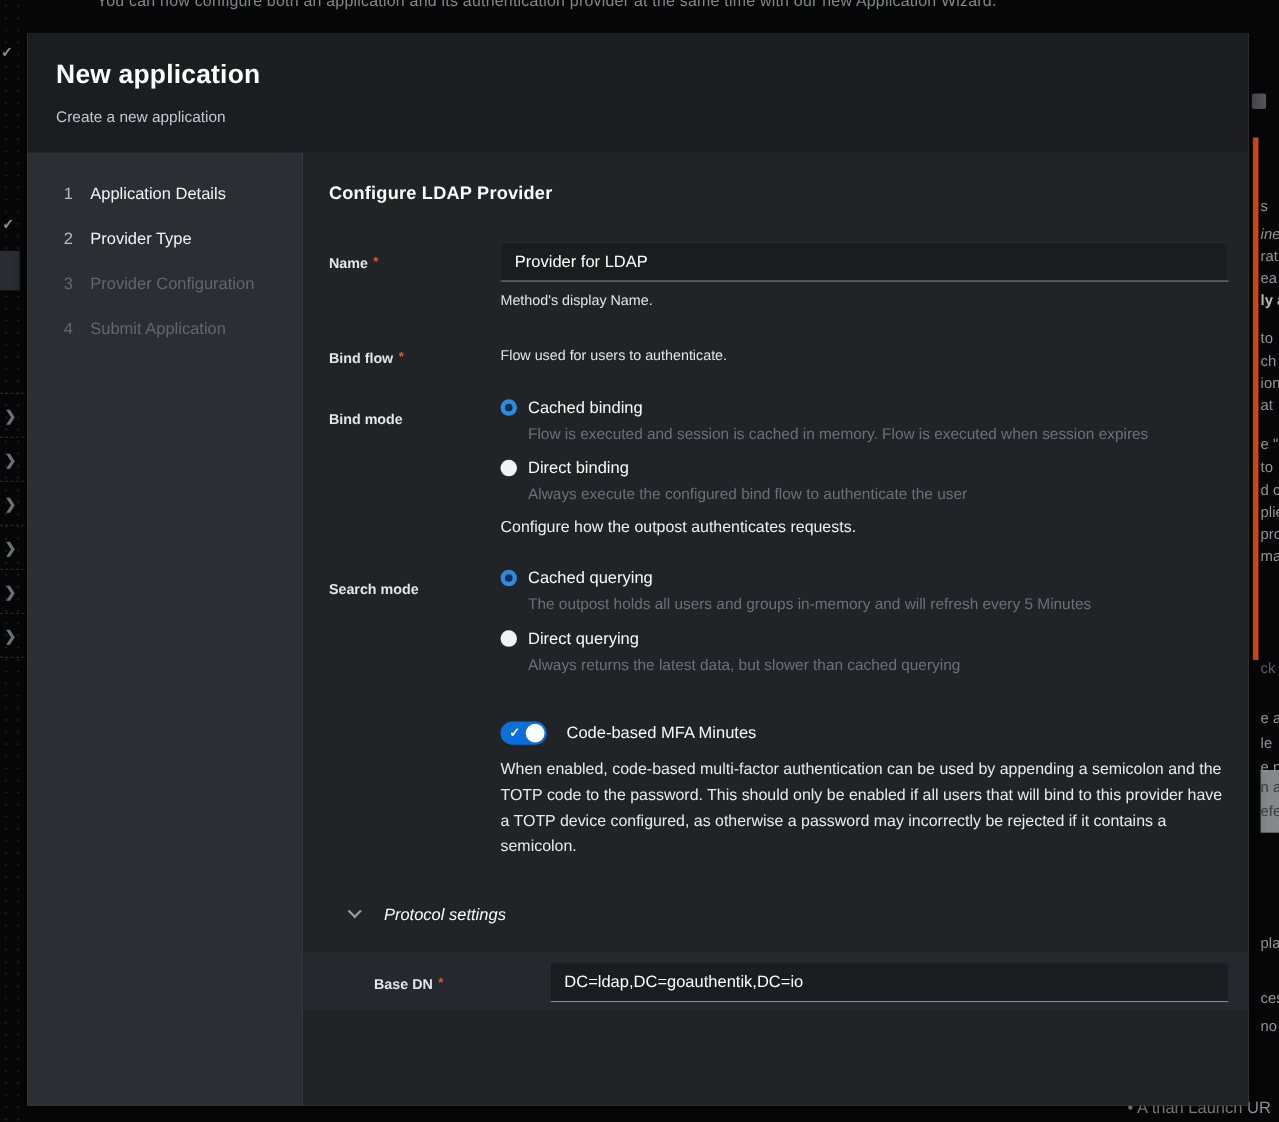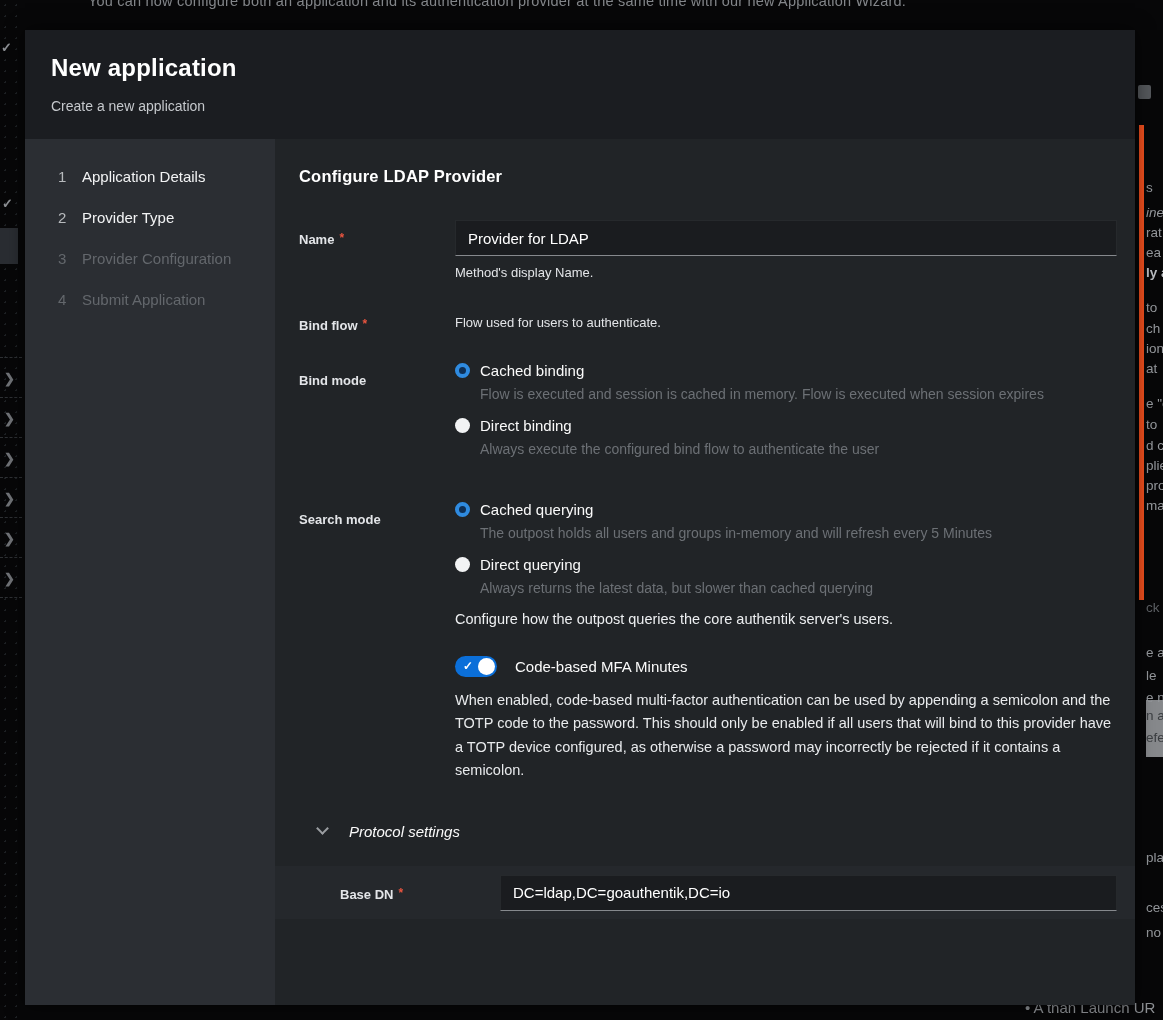"Configure how the outpost authenticates" div.group-note { html: none -> <div>Configure how the outpost authenticates requests.</div> }
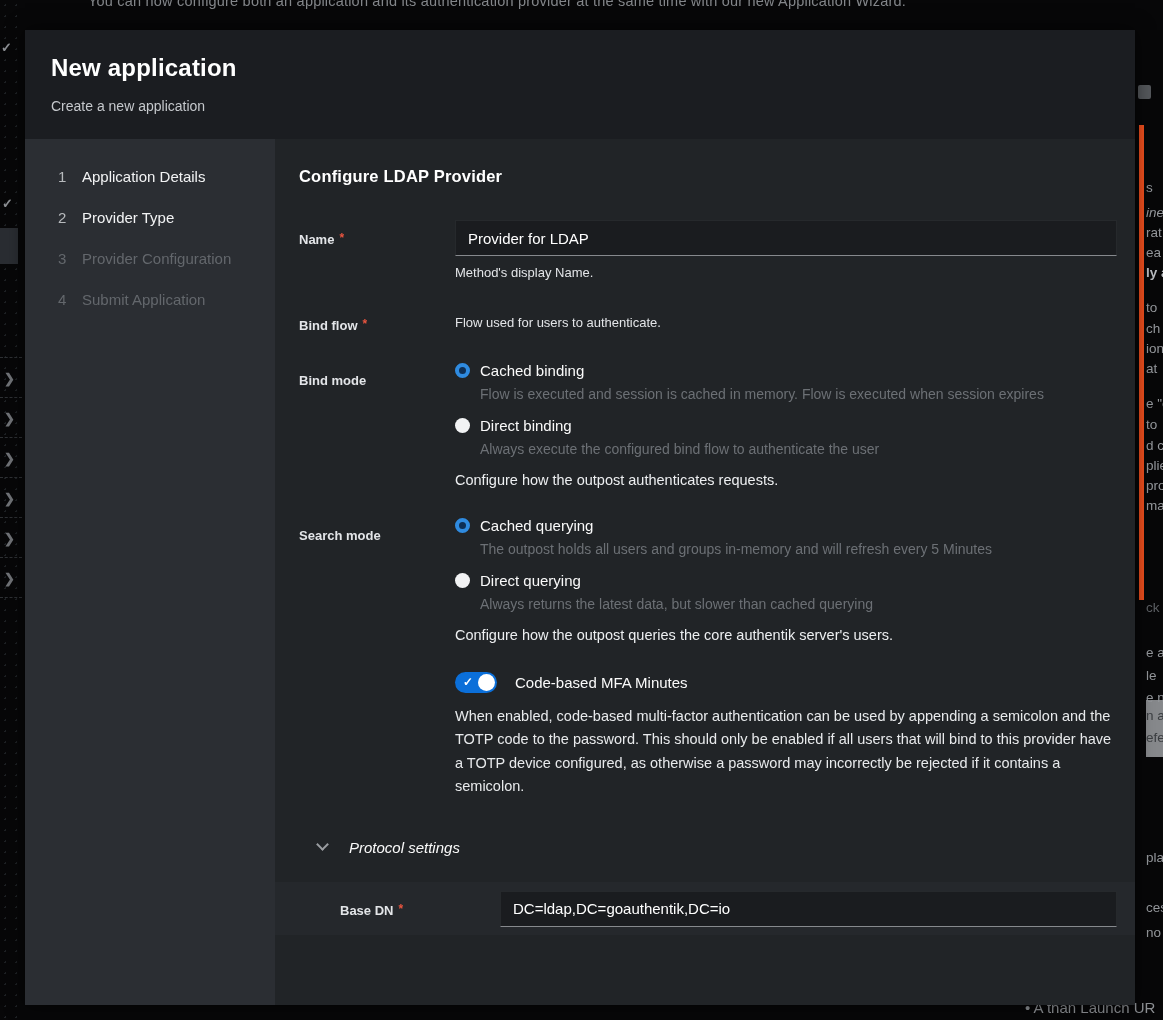"Configure how the outpost queries" div.group-note { html: <div>Configure how the outpost queries the core authentik server's users.</div> -> none }
